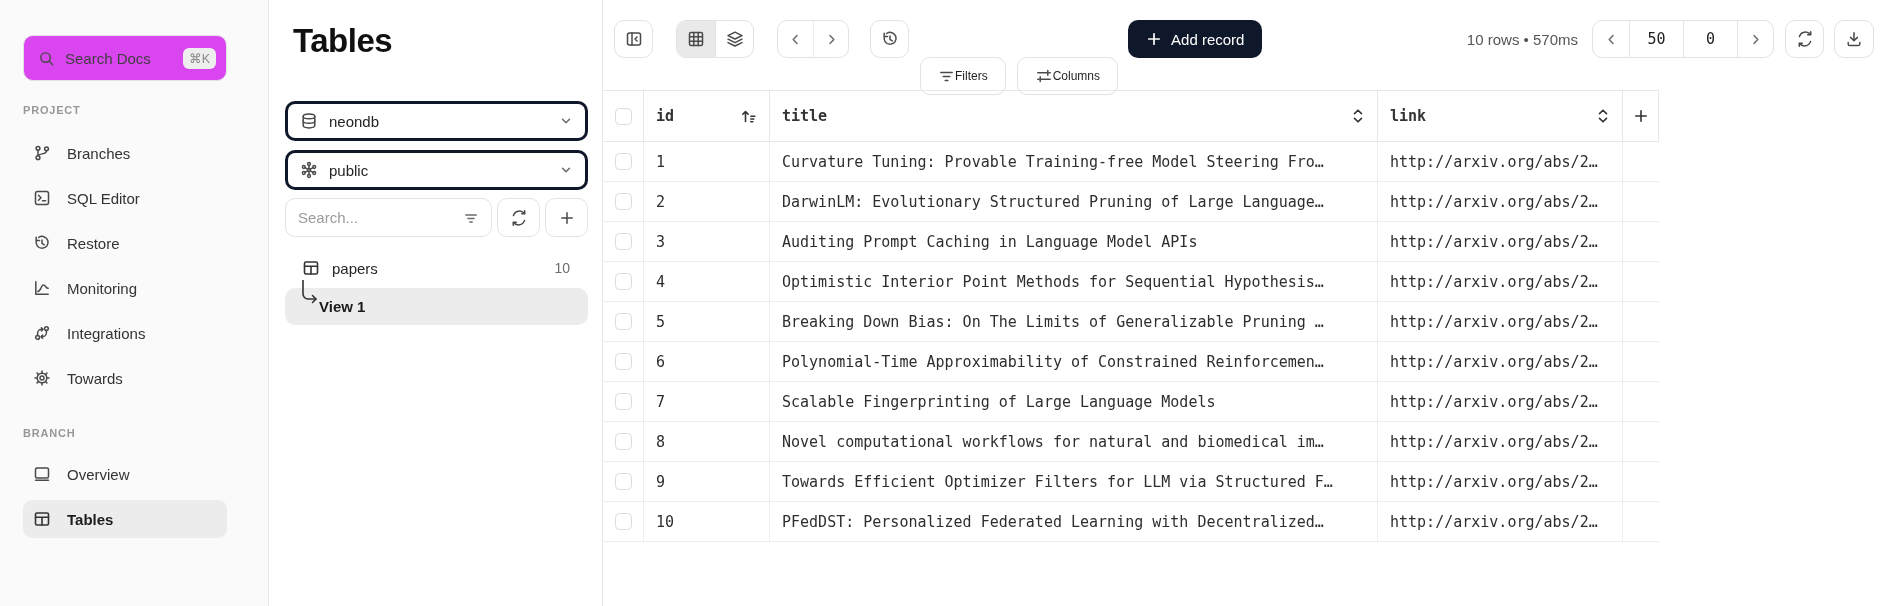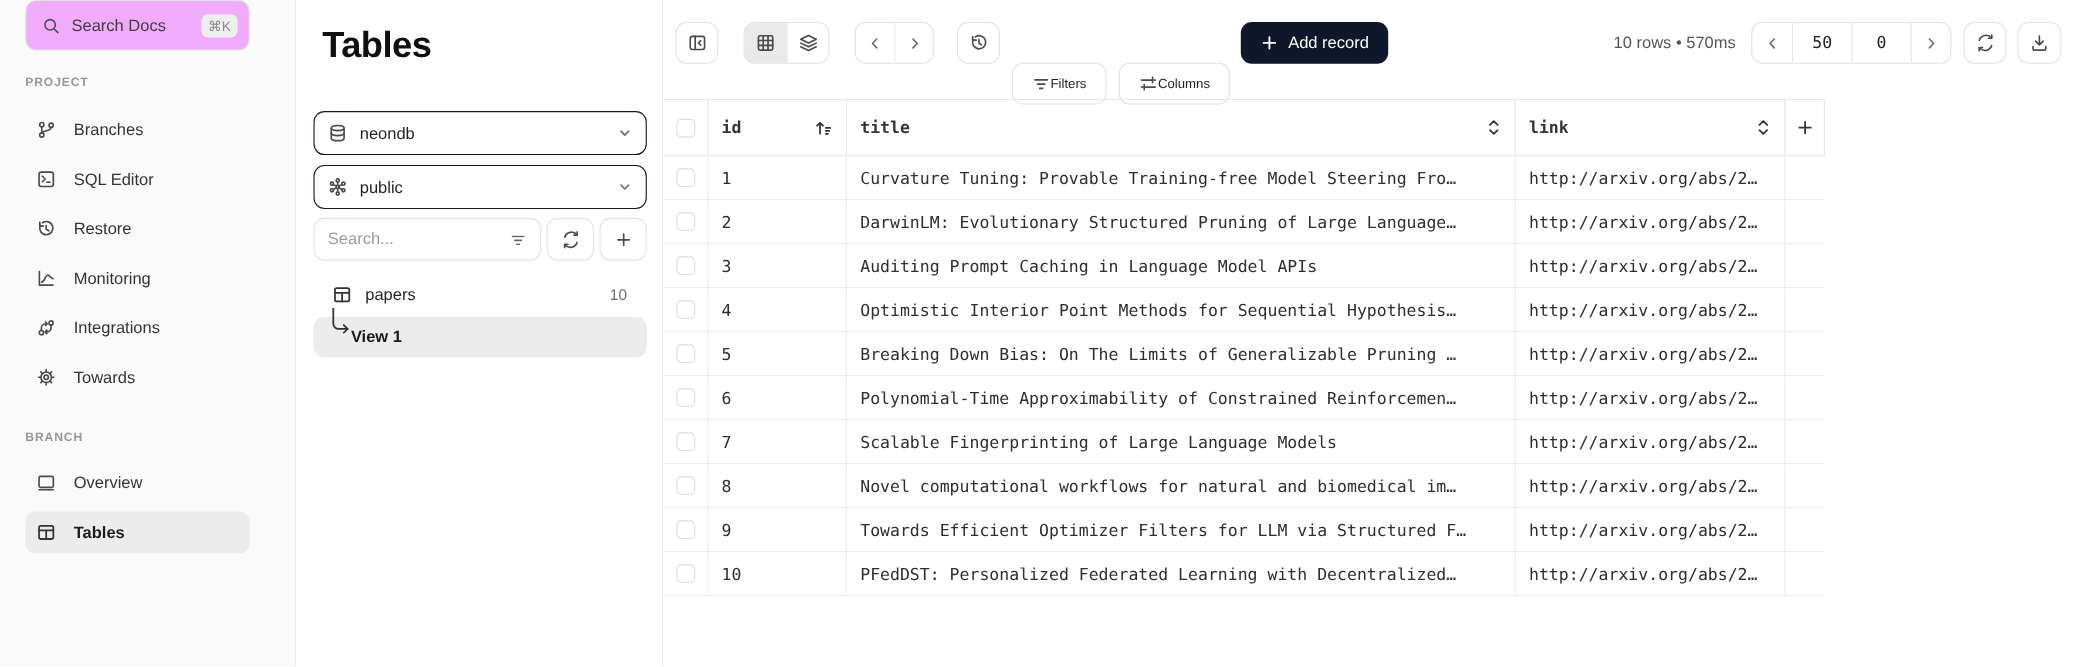"Search Docs" .searchbox { background: #f0abfc -> #d946ef; margin-top: none -> 35px }
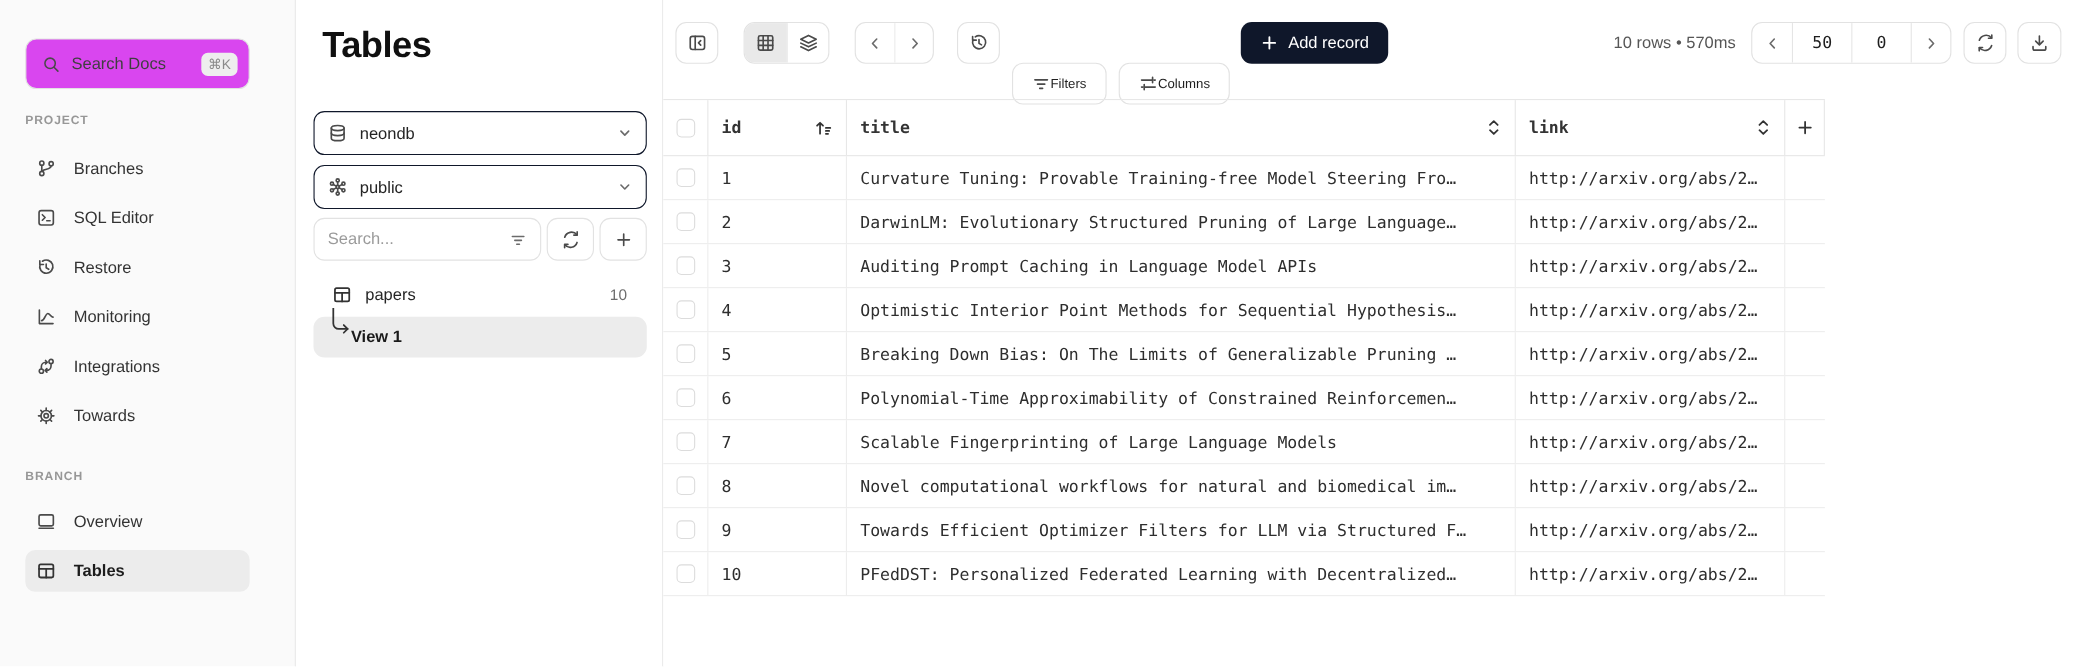"neondb" .select { border: 1px solid #0f172a -> 3px solid #0f172a }
